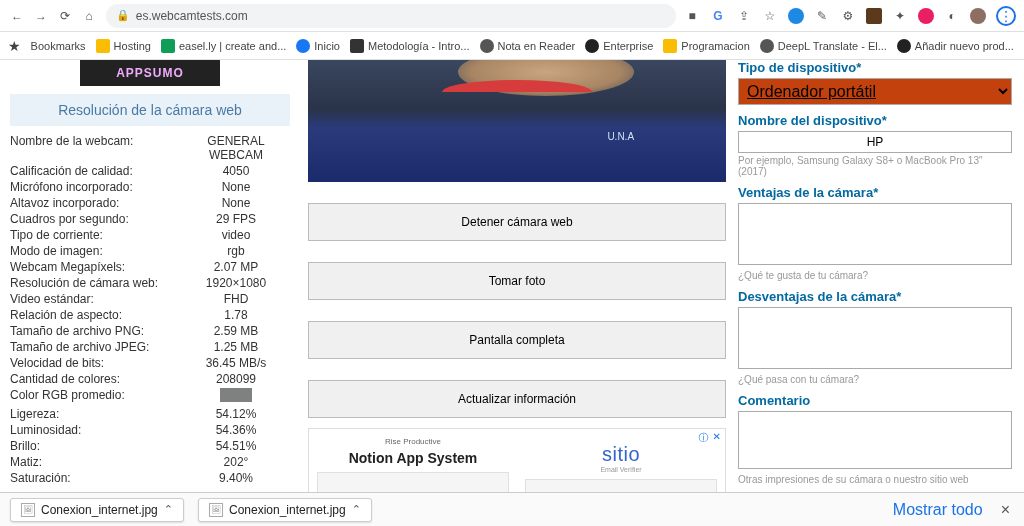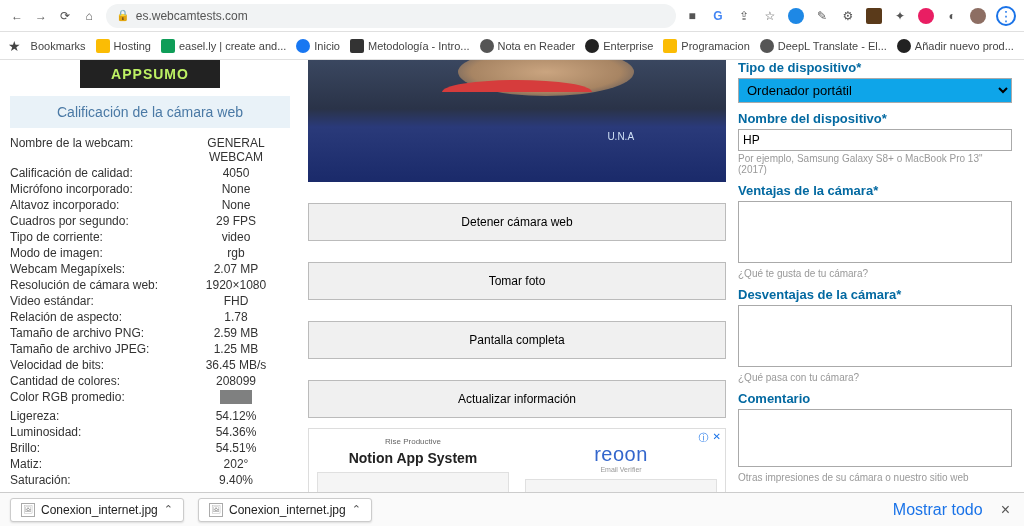"APPSUMO" .appsumo { color: #bef264 -> #f0abfc; font-size: 14px -> 12px }
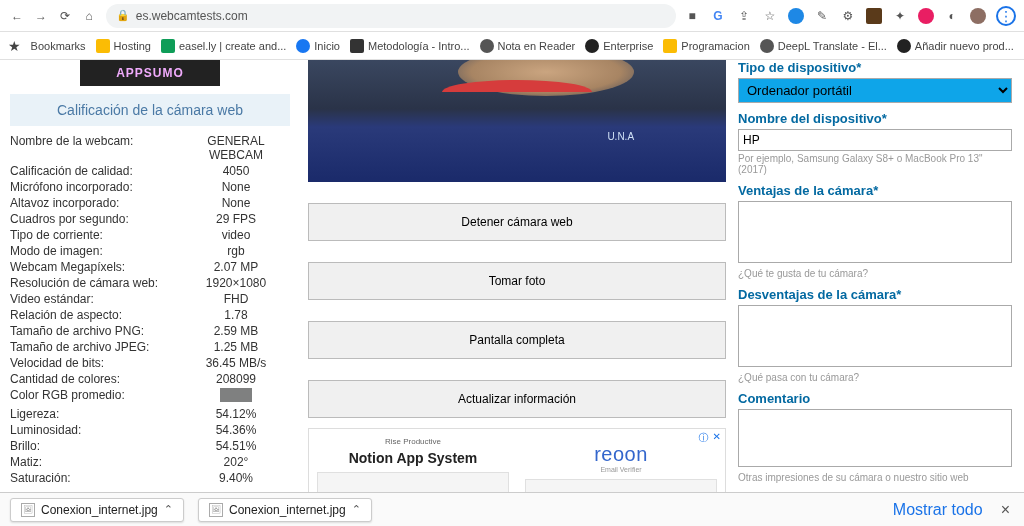"Ordenador portátil" .select { background: #0ea5e9 -> #c2410c; font-size: 13px -> 16px; text-decoration: none -> underline }
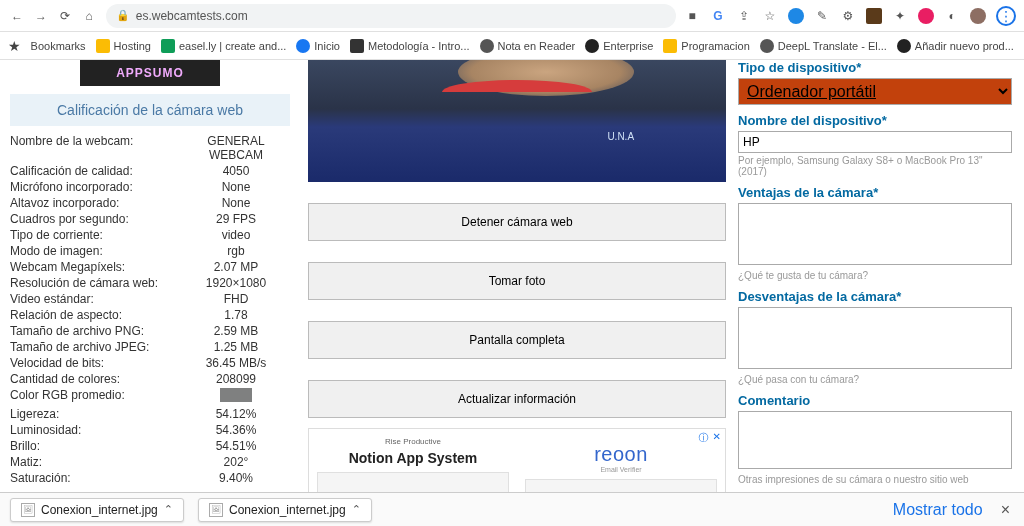"Calificación de la cámara web" div.info-header { text: Calificación -> Resolución }
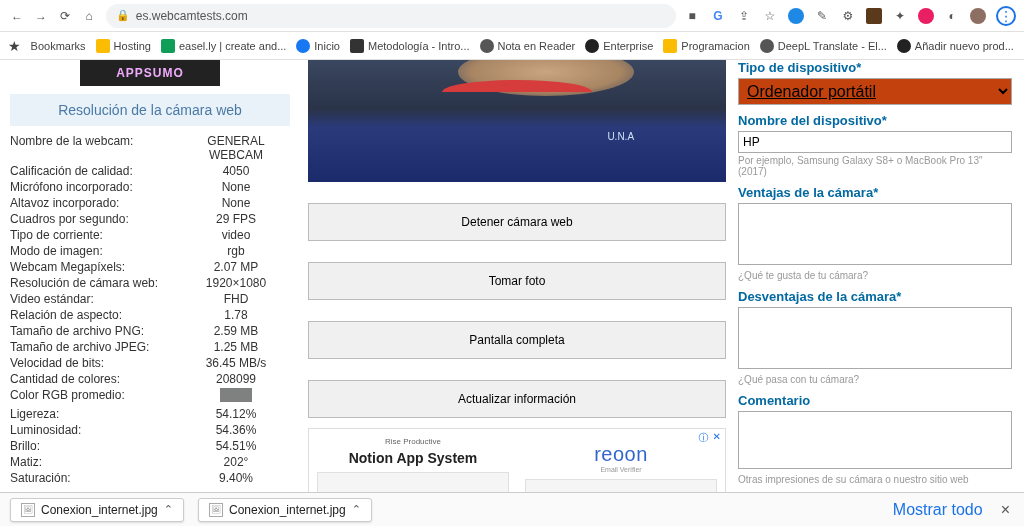"HP" .text-input { text-align: none -> center }
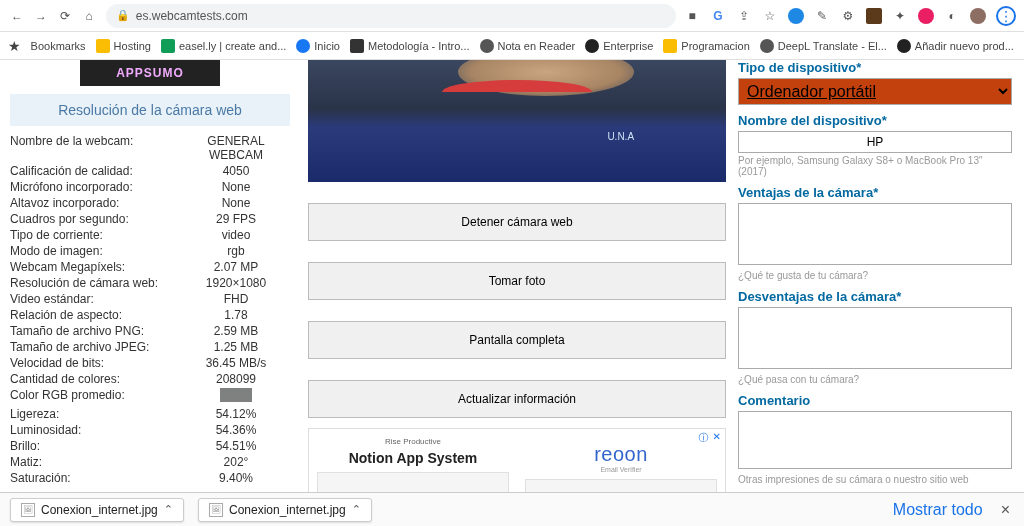"reoon" div.reoon { text: reoon -> sitio }
